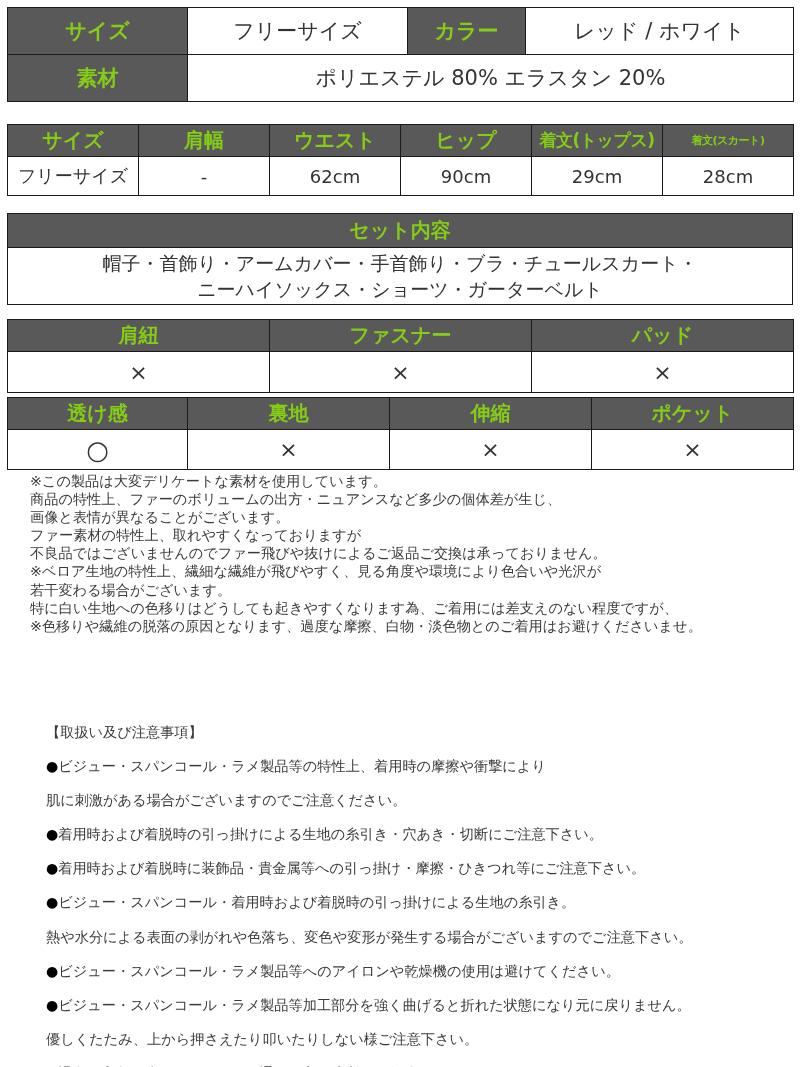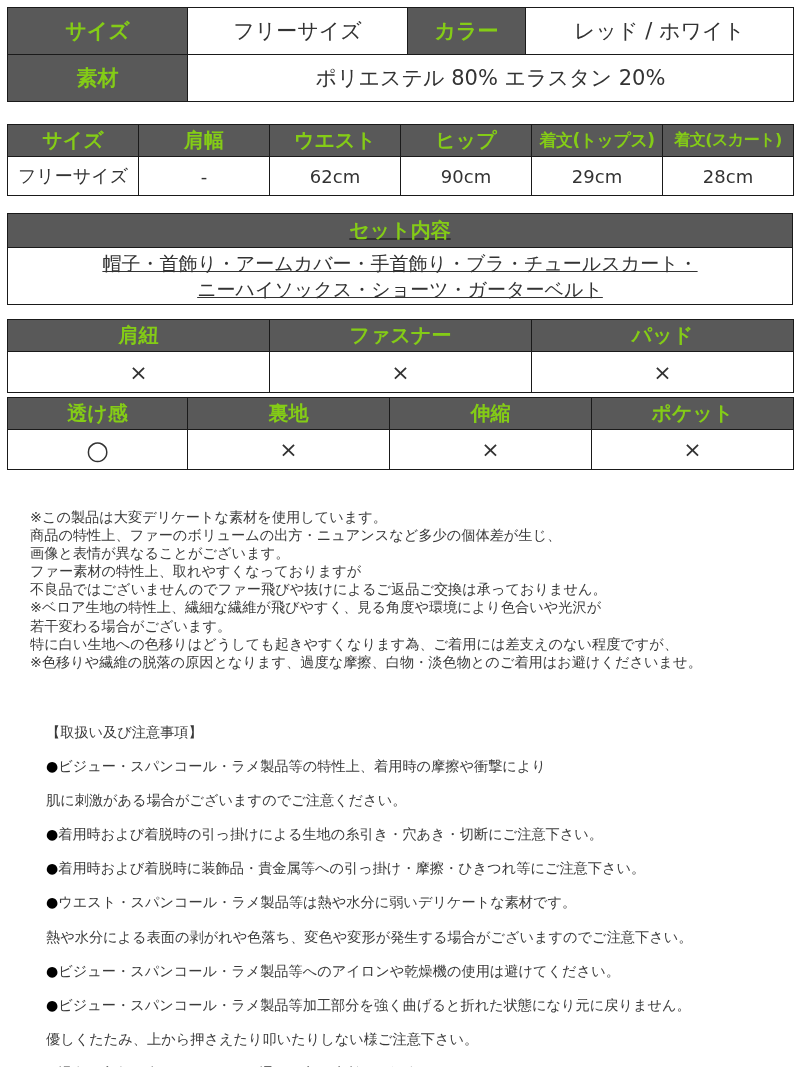"着文(スカート)" th { font-size: 16px -> 11px }
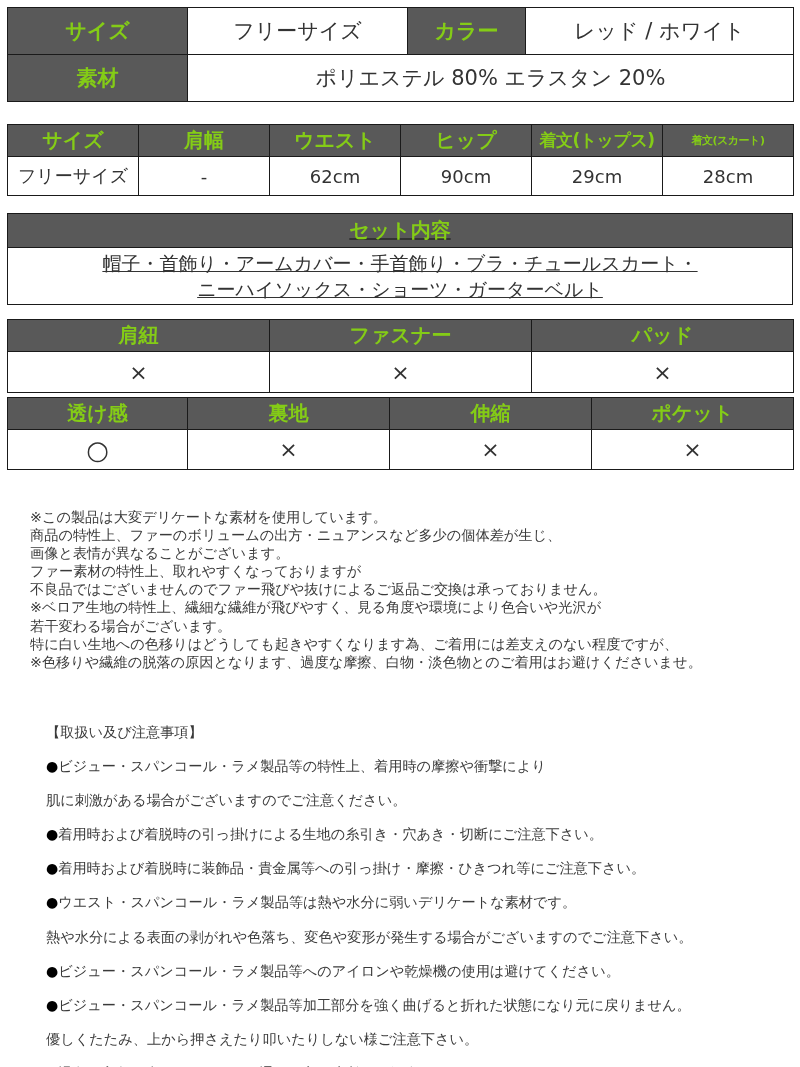"セット内容" #t3 { text-decoration: underline -> none }
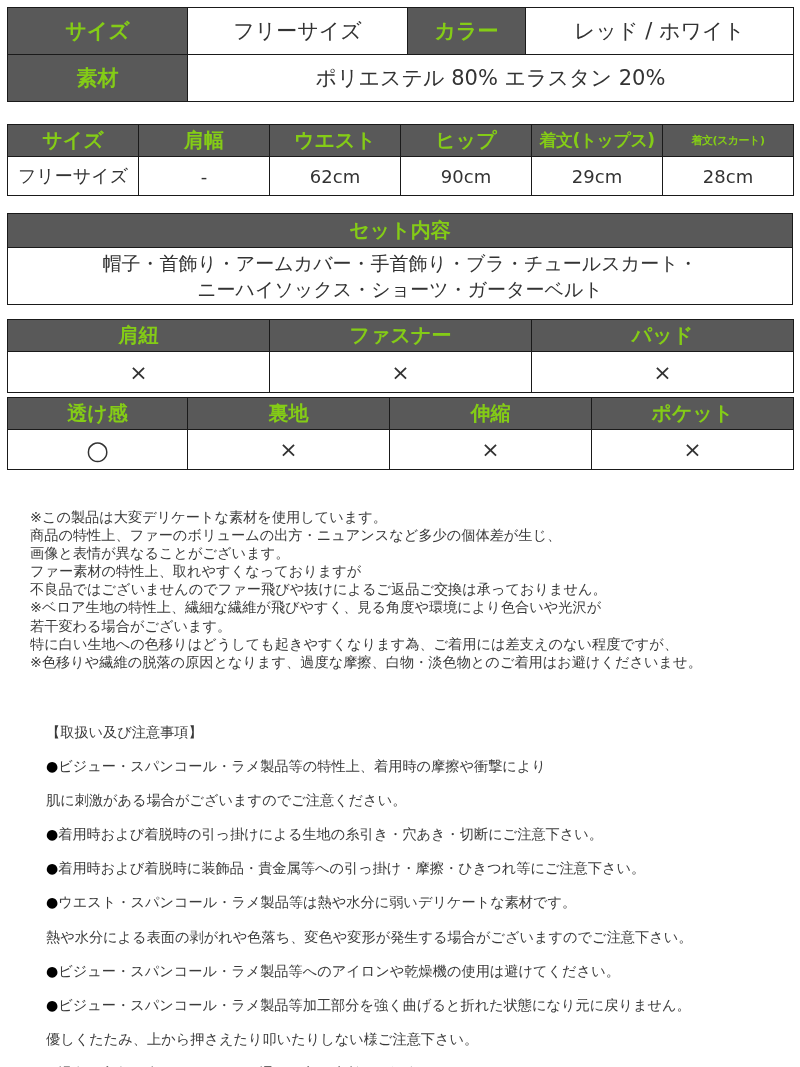"※この製品は大変デリケートな素材を使用しています。" .notes { top: 508px -> 472px }
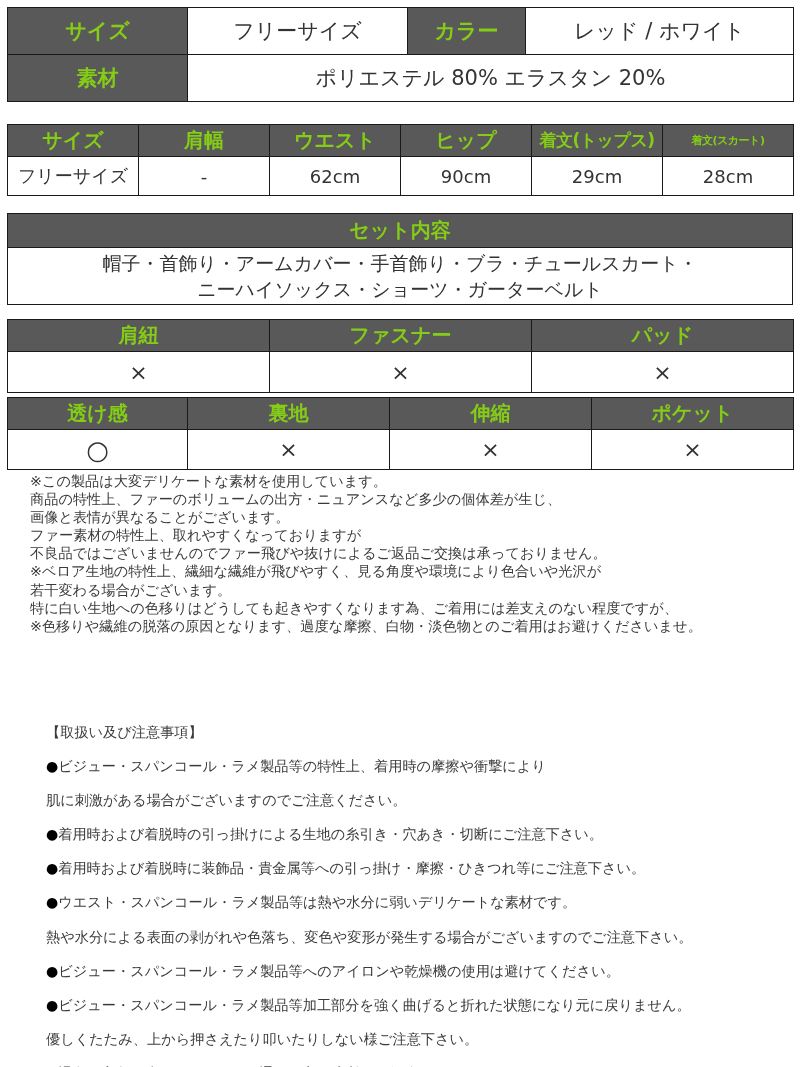"ウエスト・スパンコール・ラメ製品等は熱や水分に弱いデリケートな素材です。" span { text: ウエスト・スパンコール・ラメ製品等は熱や水分に弱いデリケートな素材です -> ビジュー・スパンコール・着用時および着脱時の引っ掛けによる生地の糸引き }
